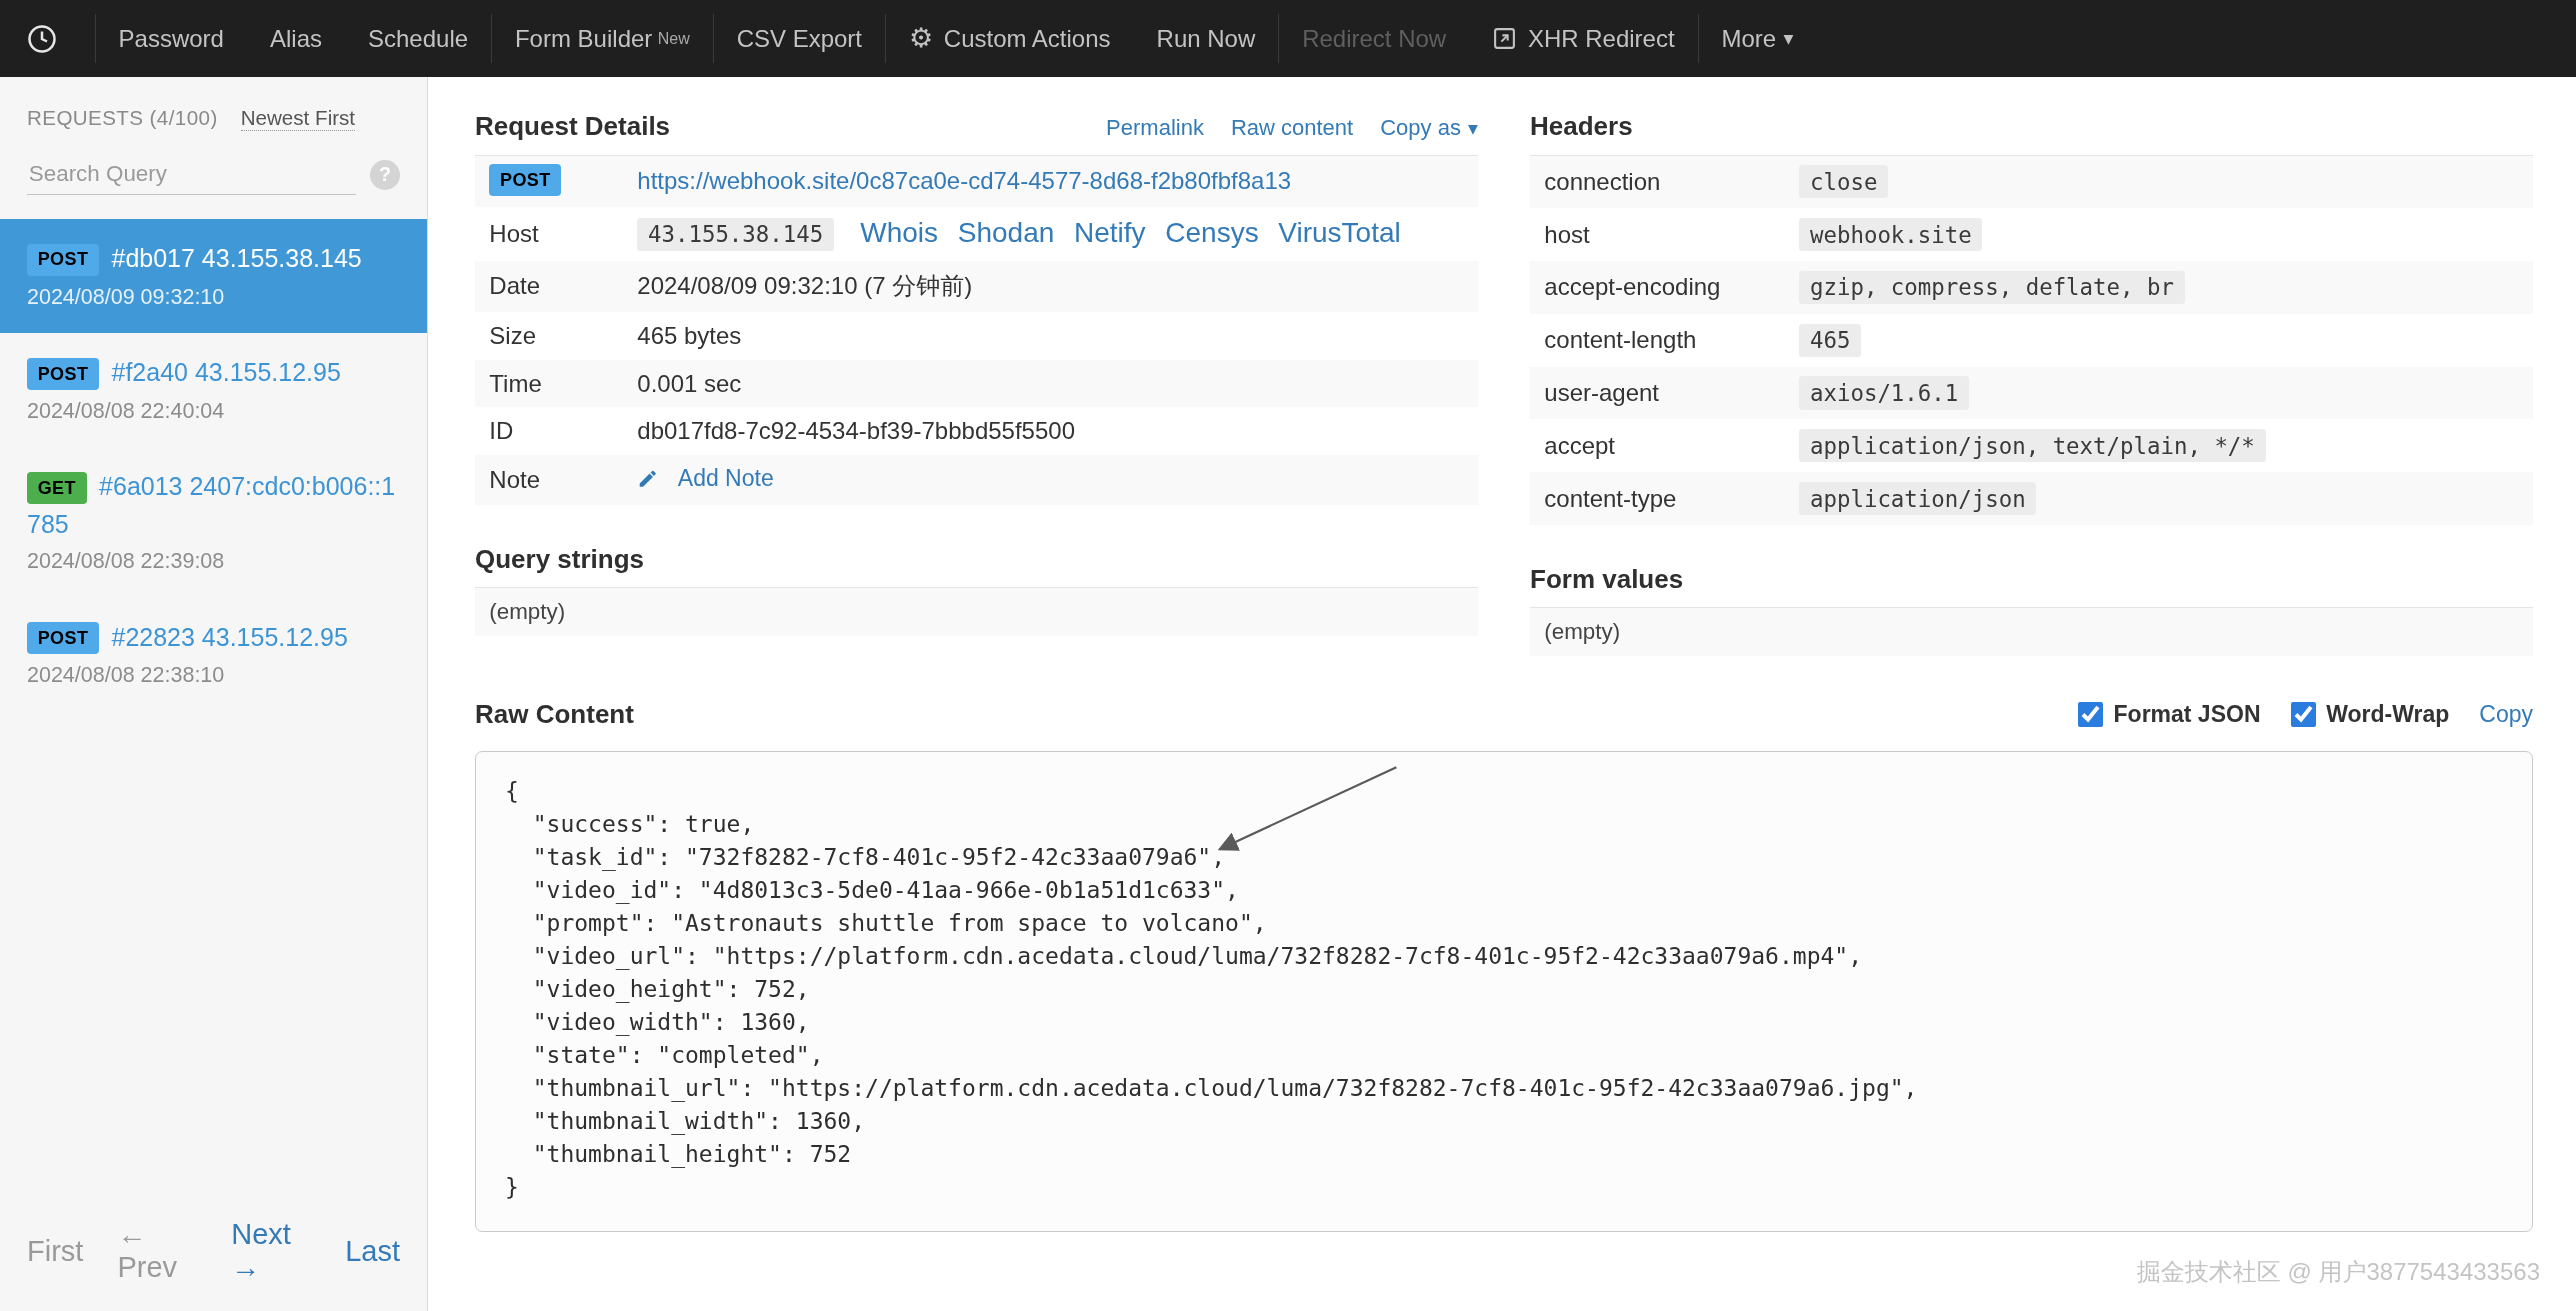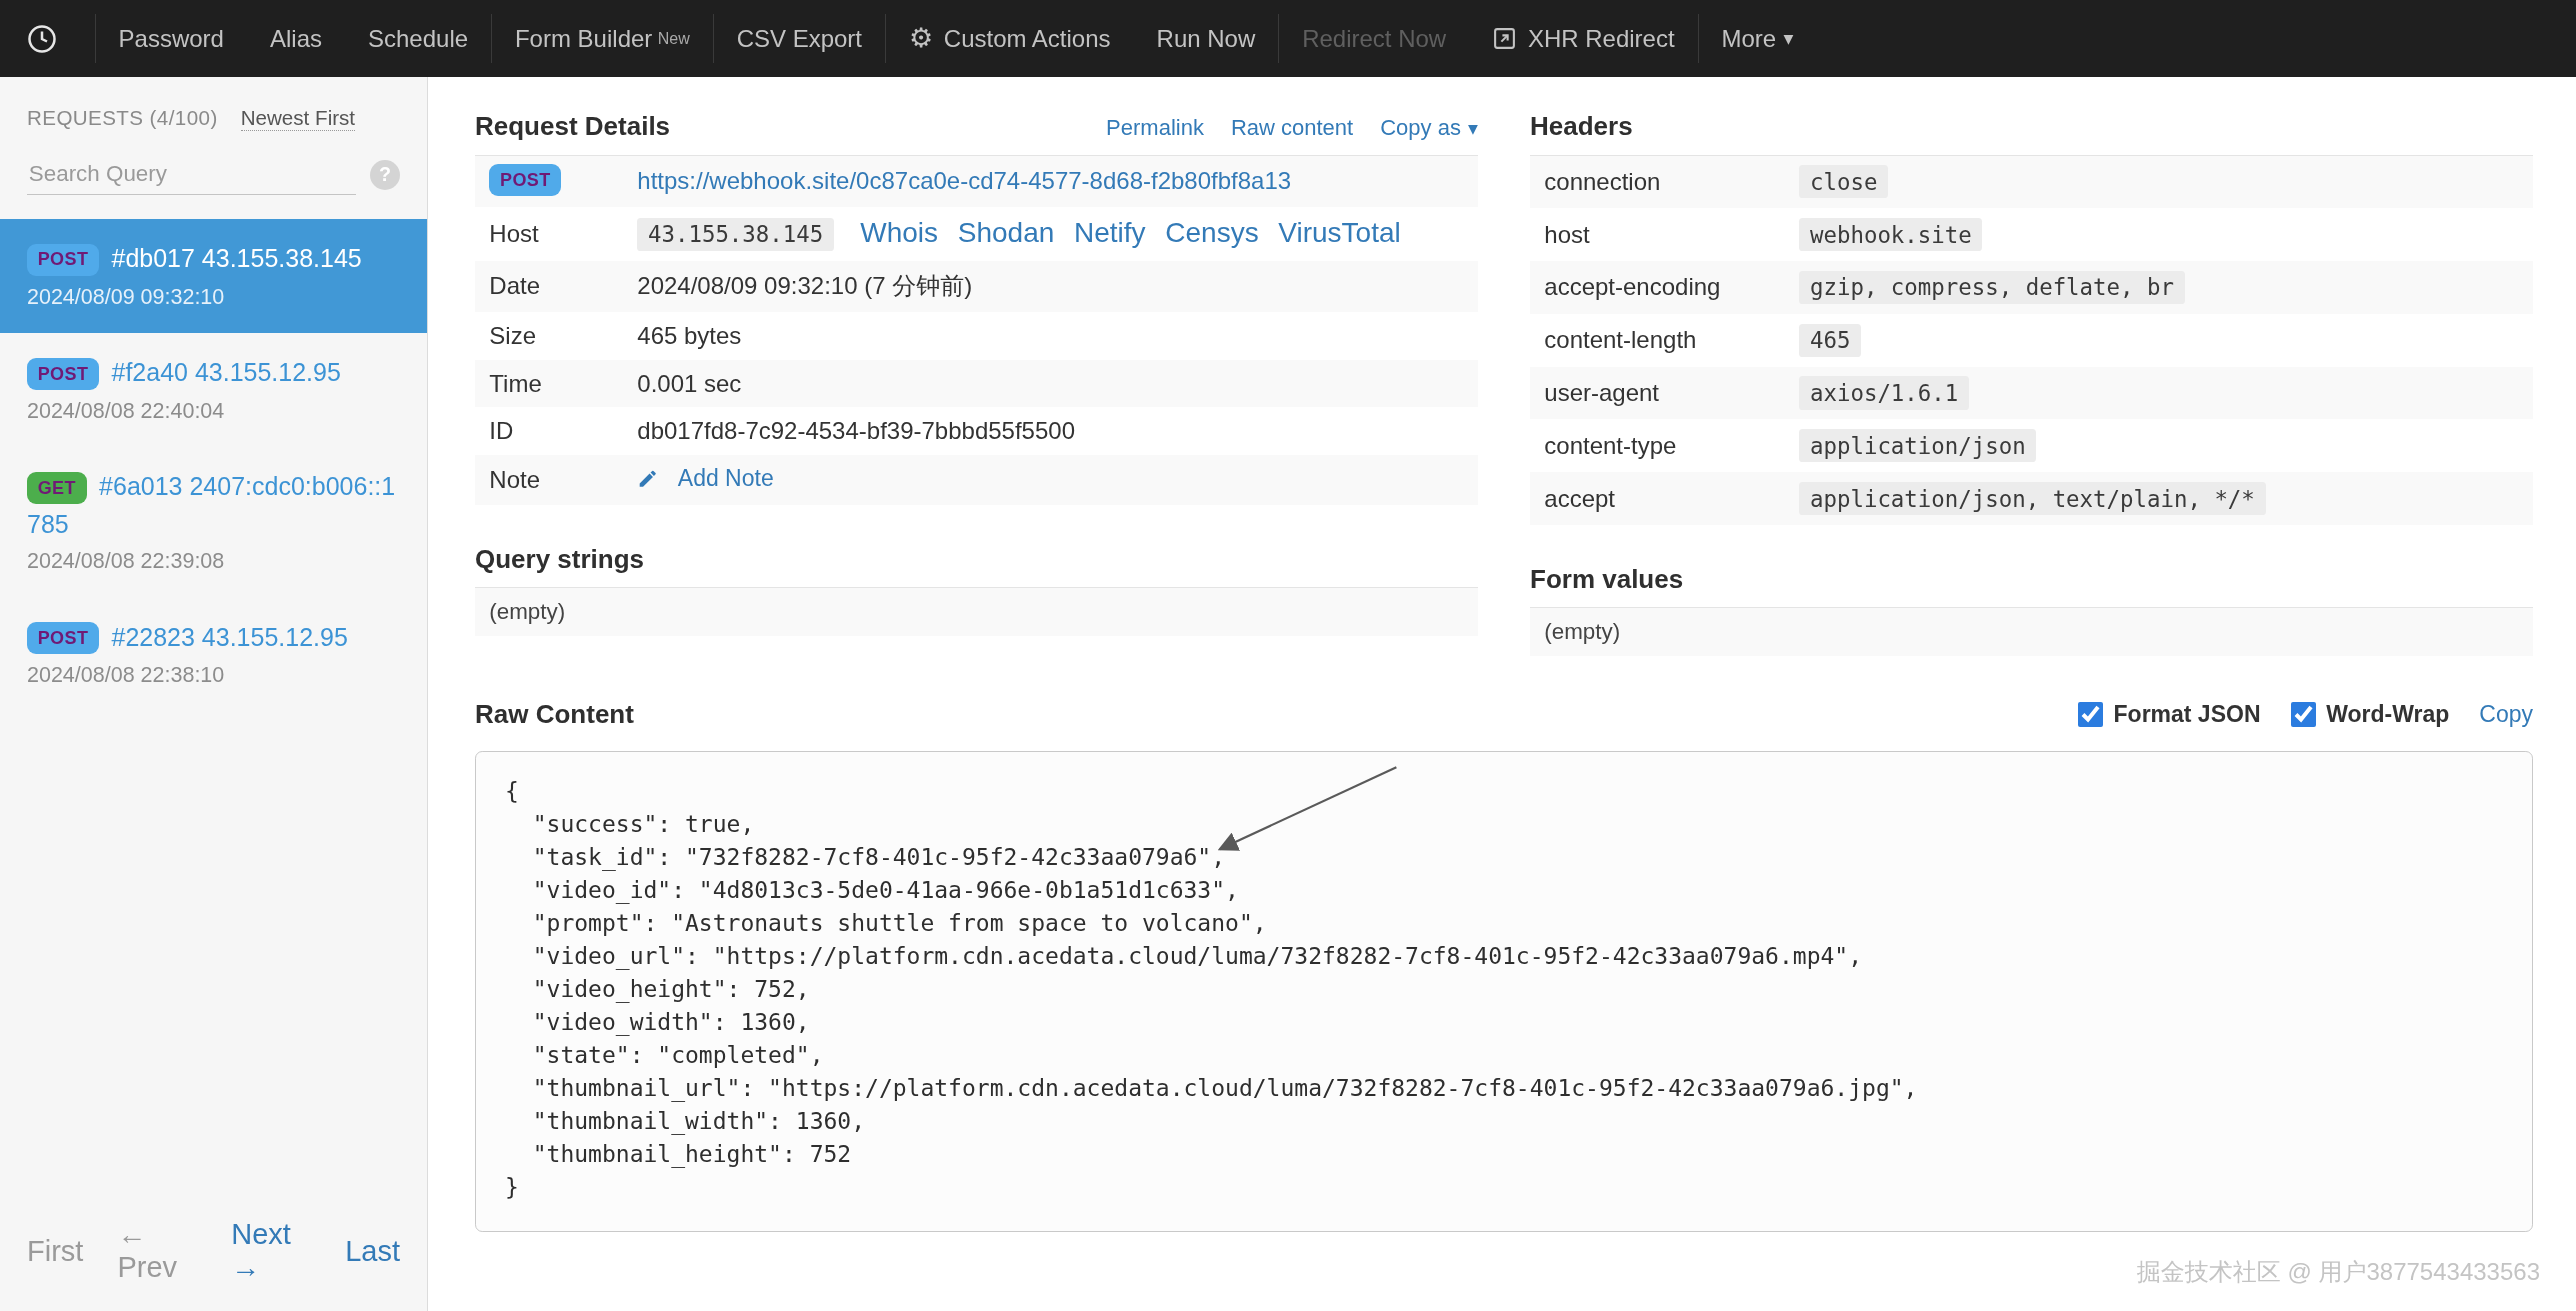"POST" .method-badge { border-radius: 9px -> 4px; color: #701a75 -> #000000 }
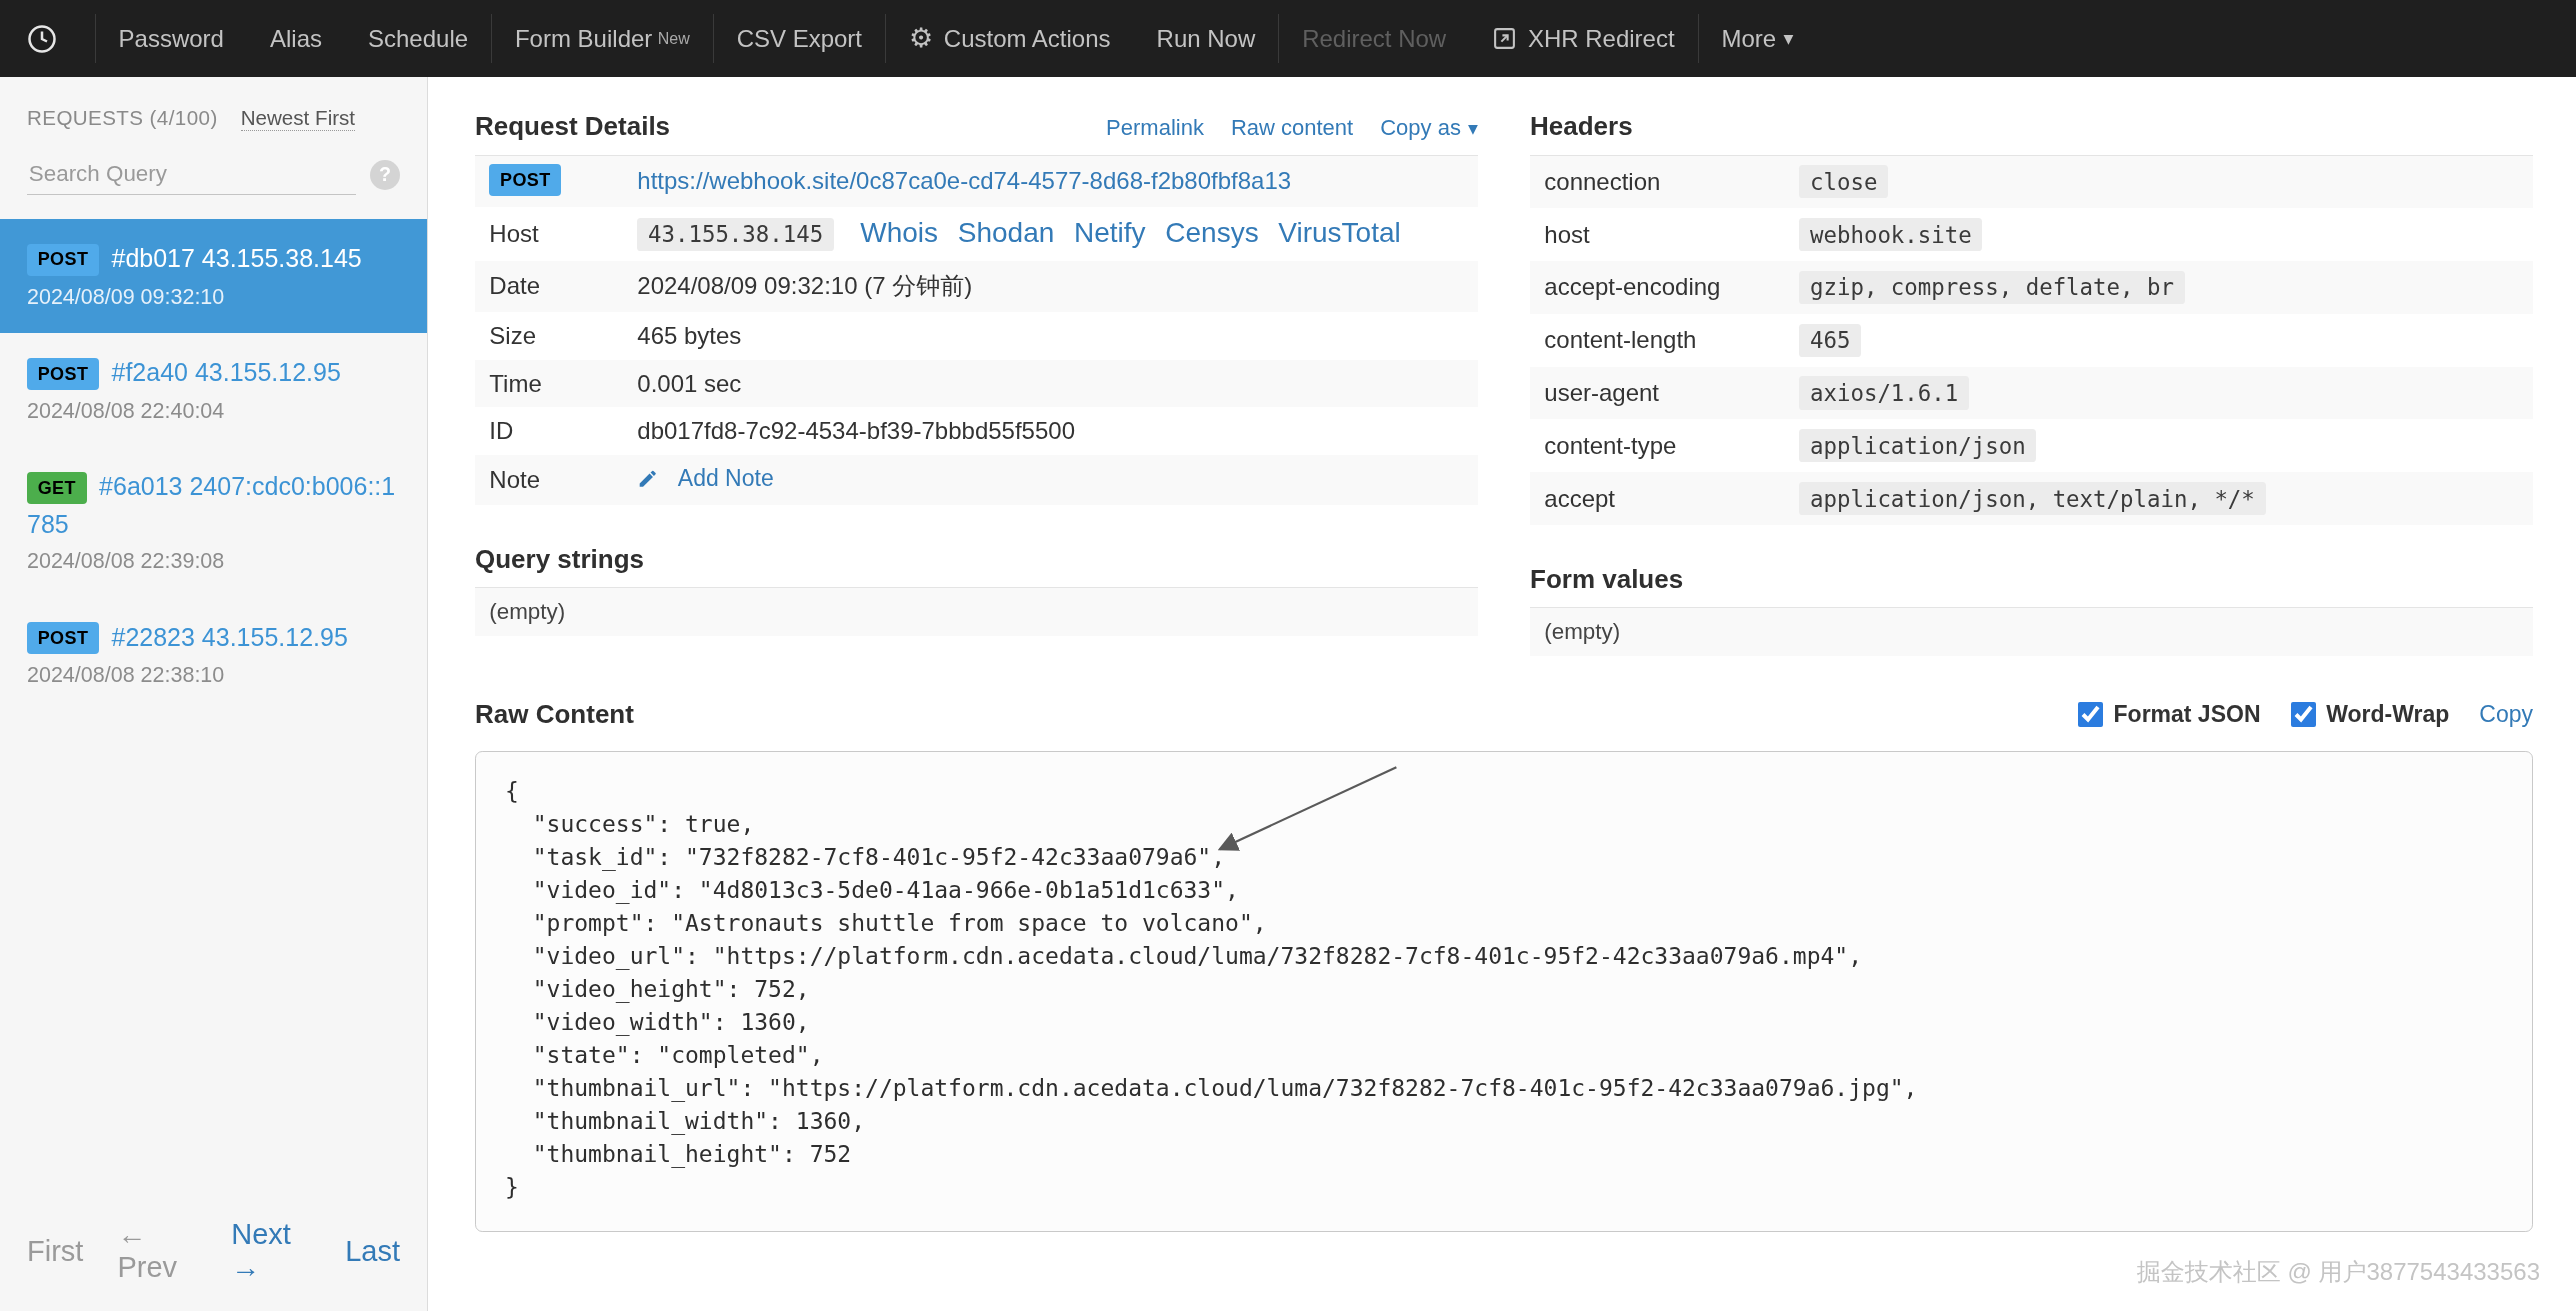"content-type" tr { order: before "accept" -> after "accept" }
